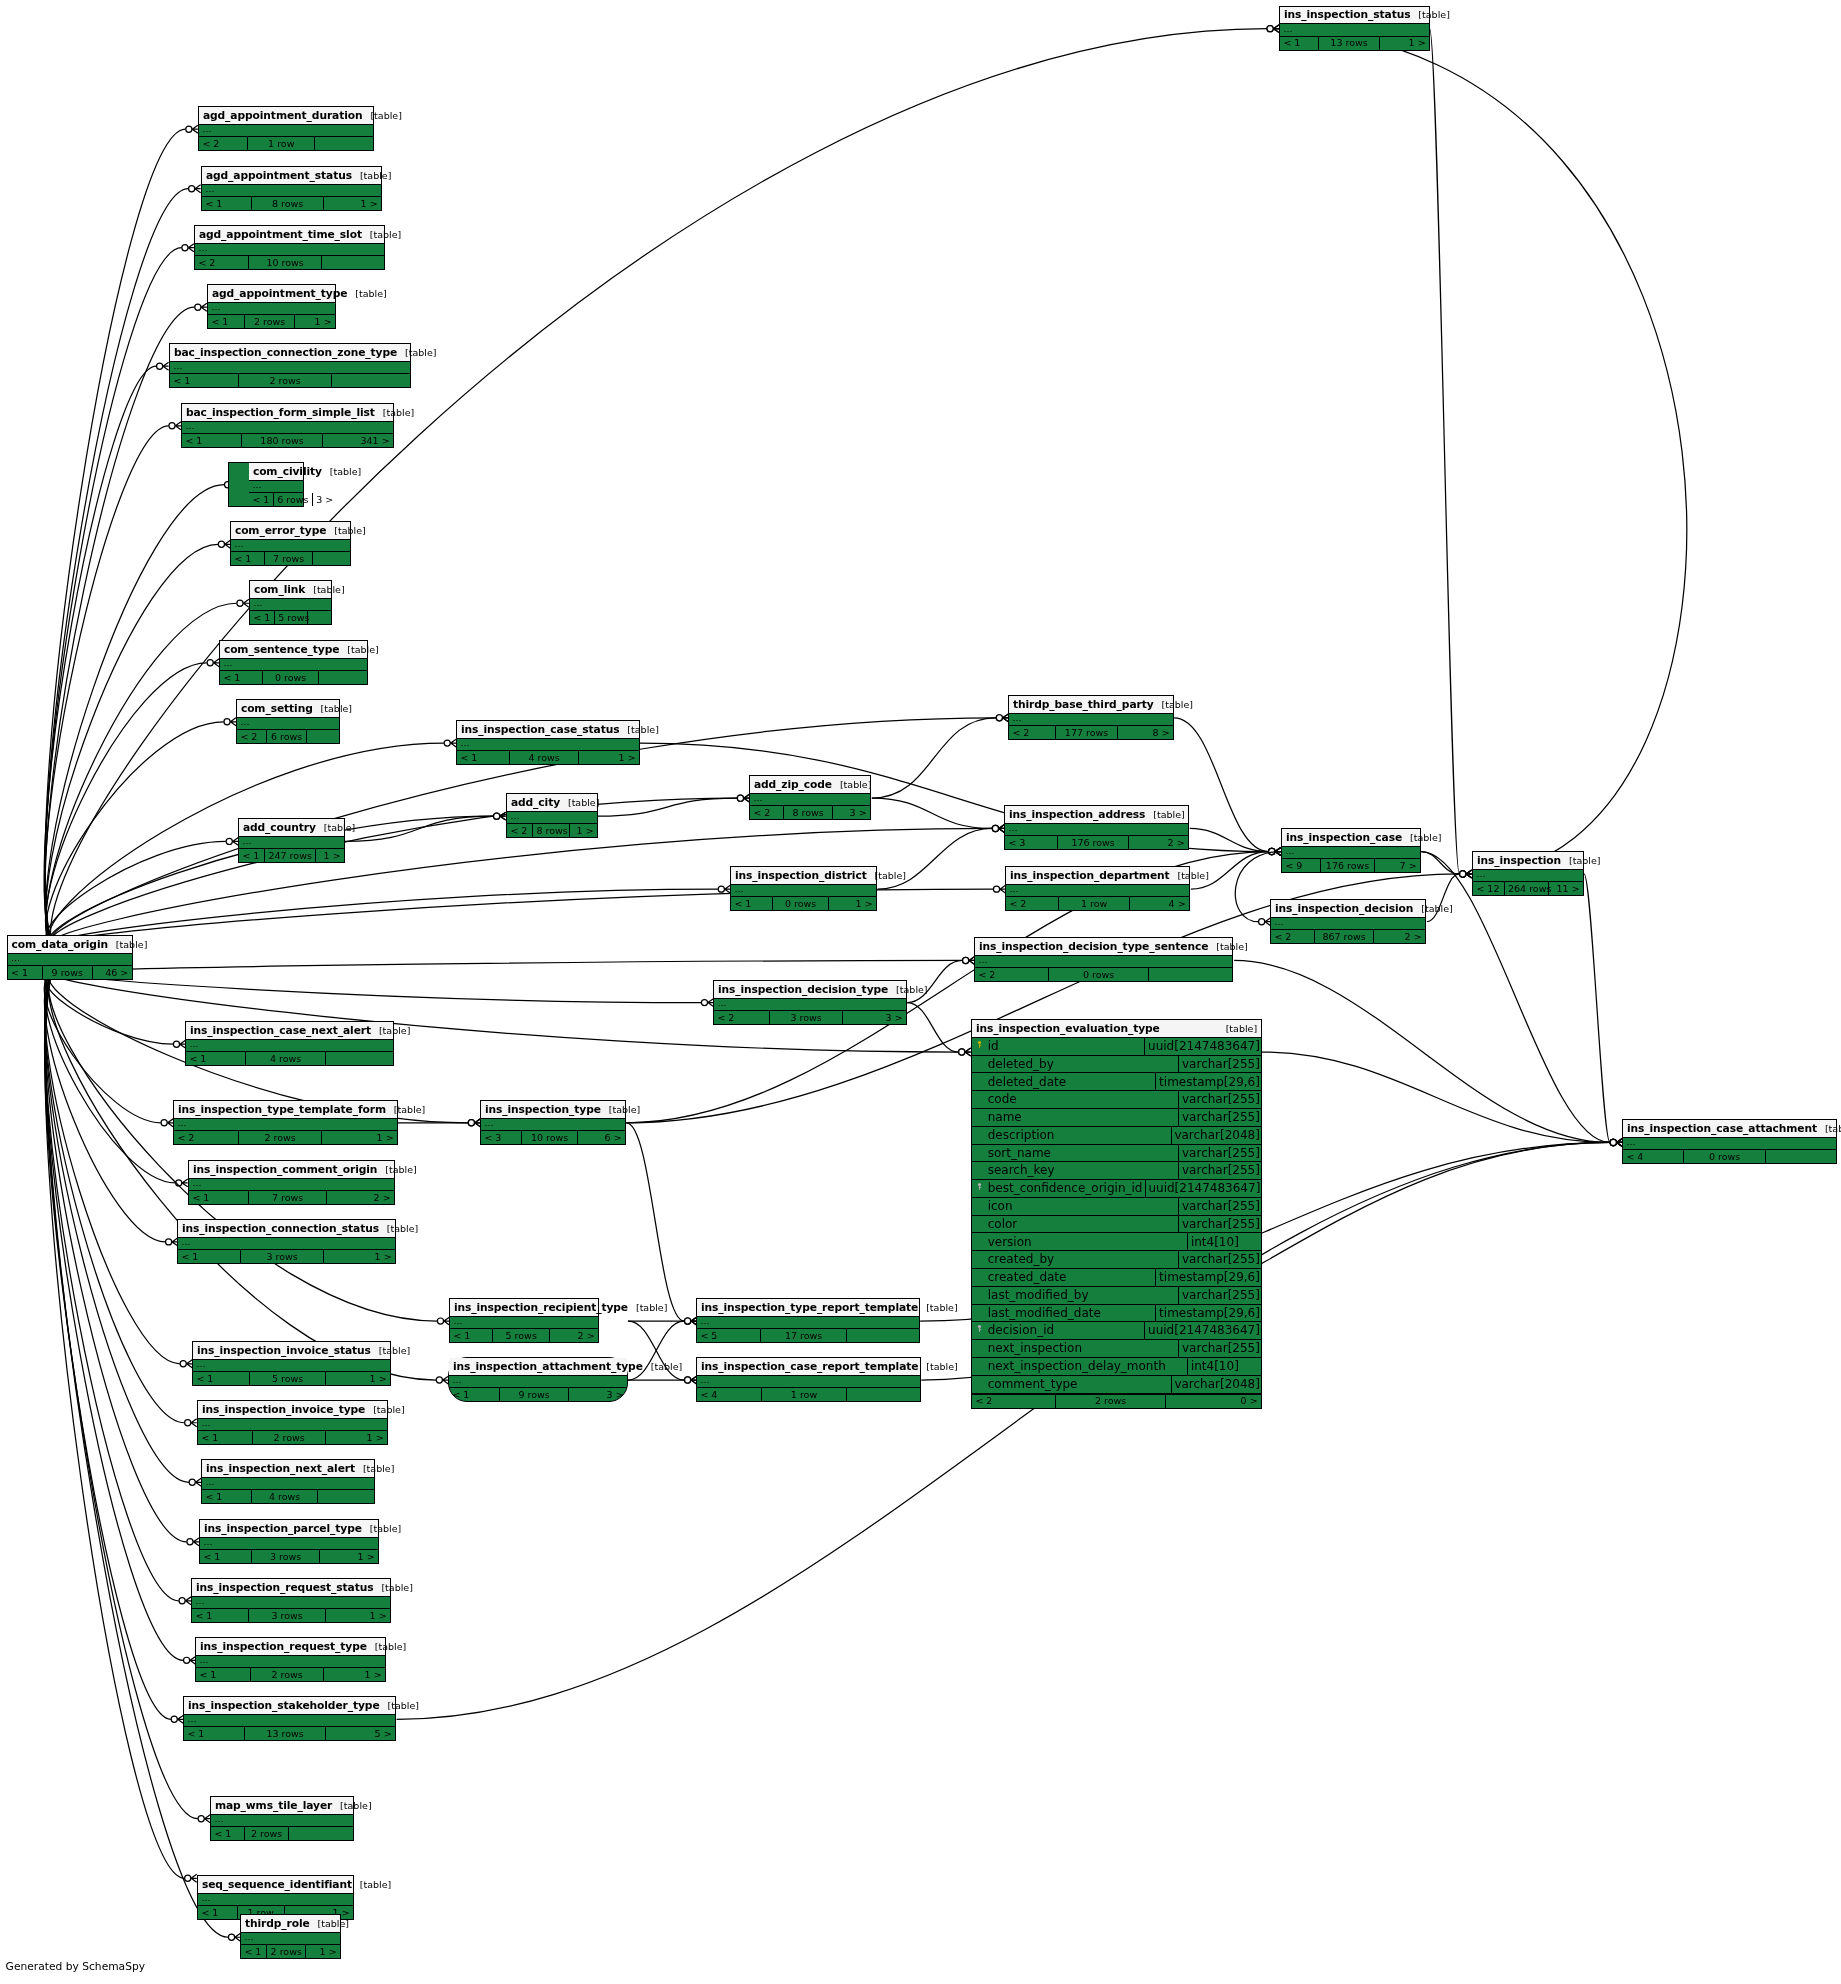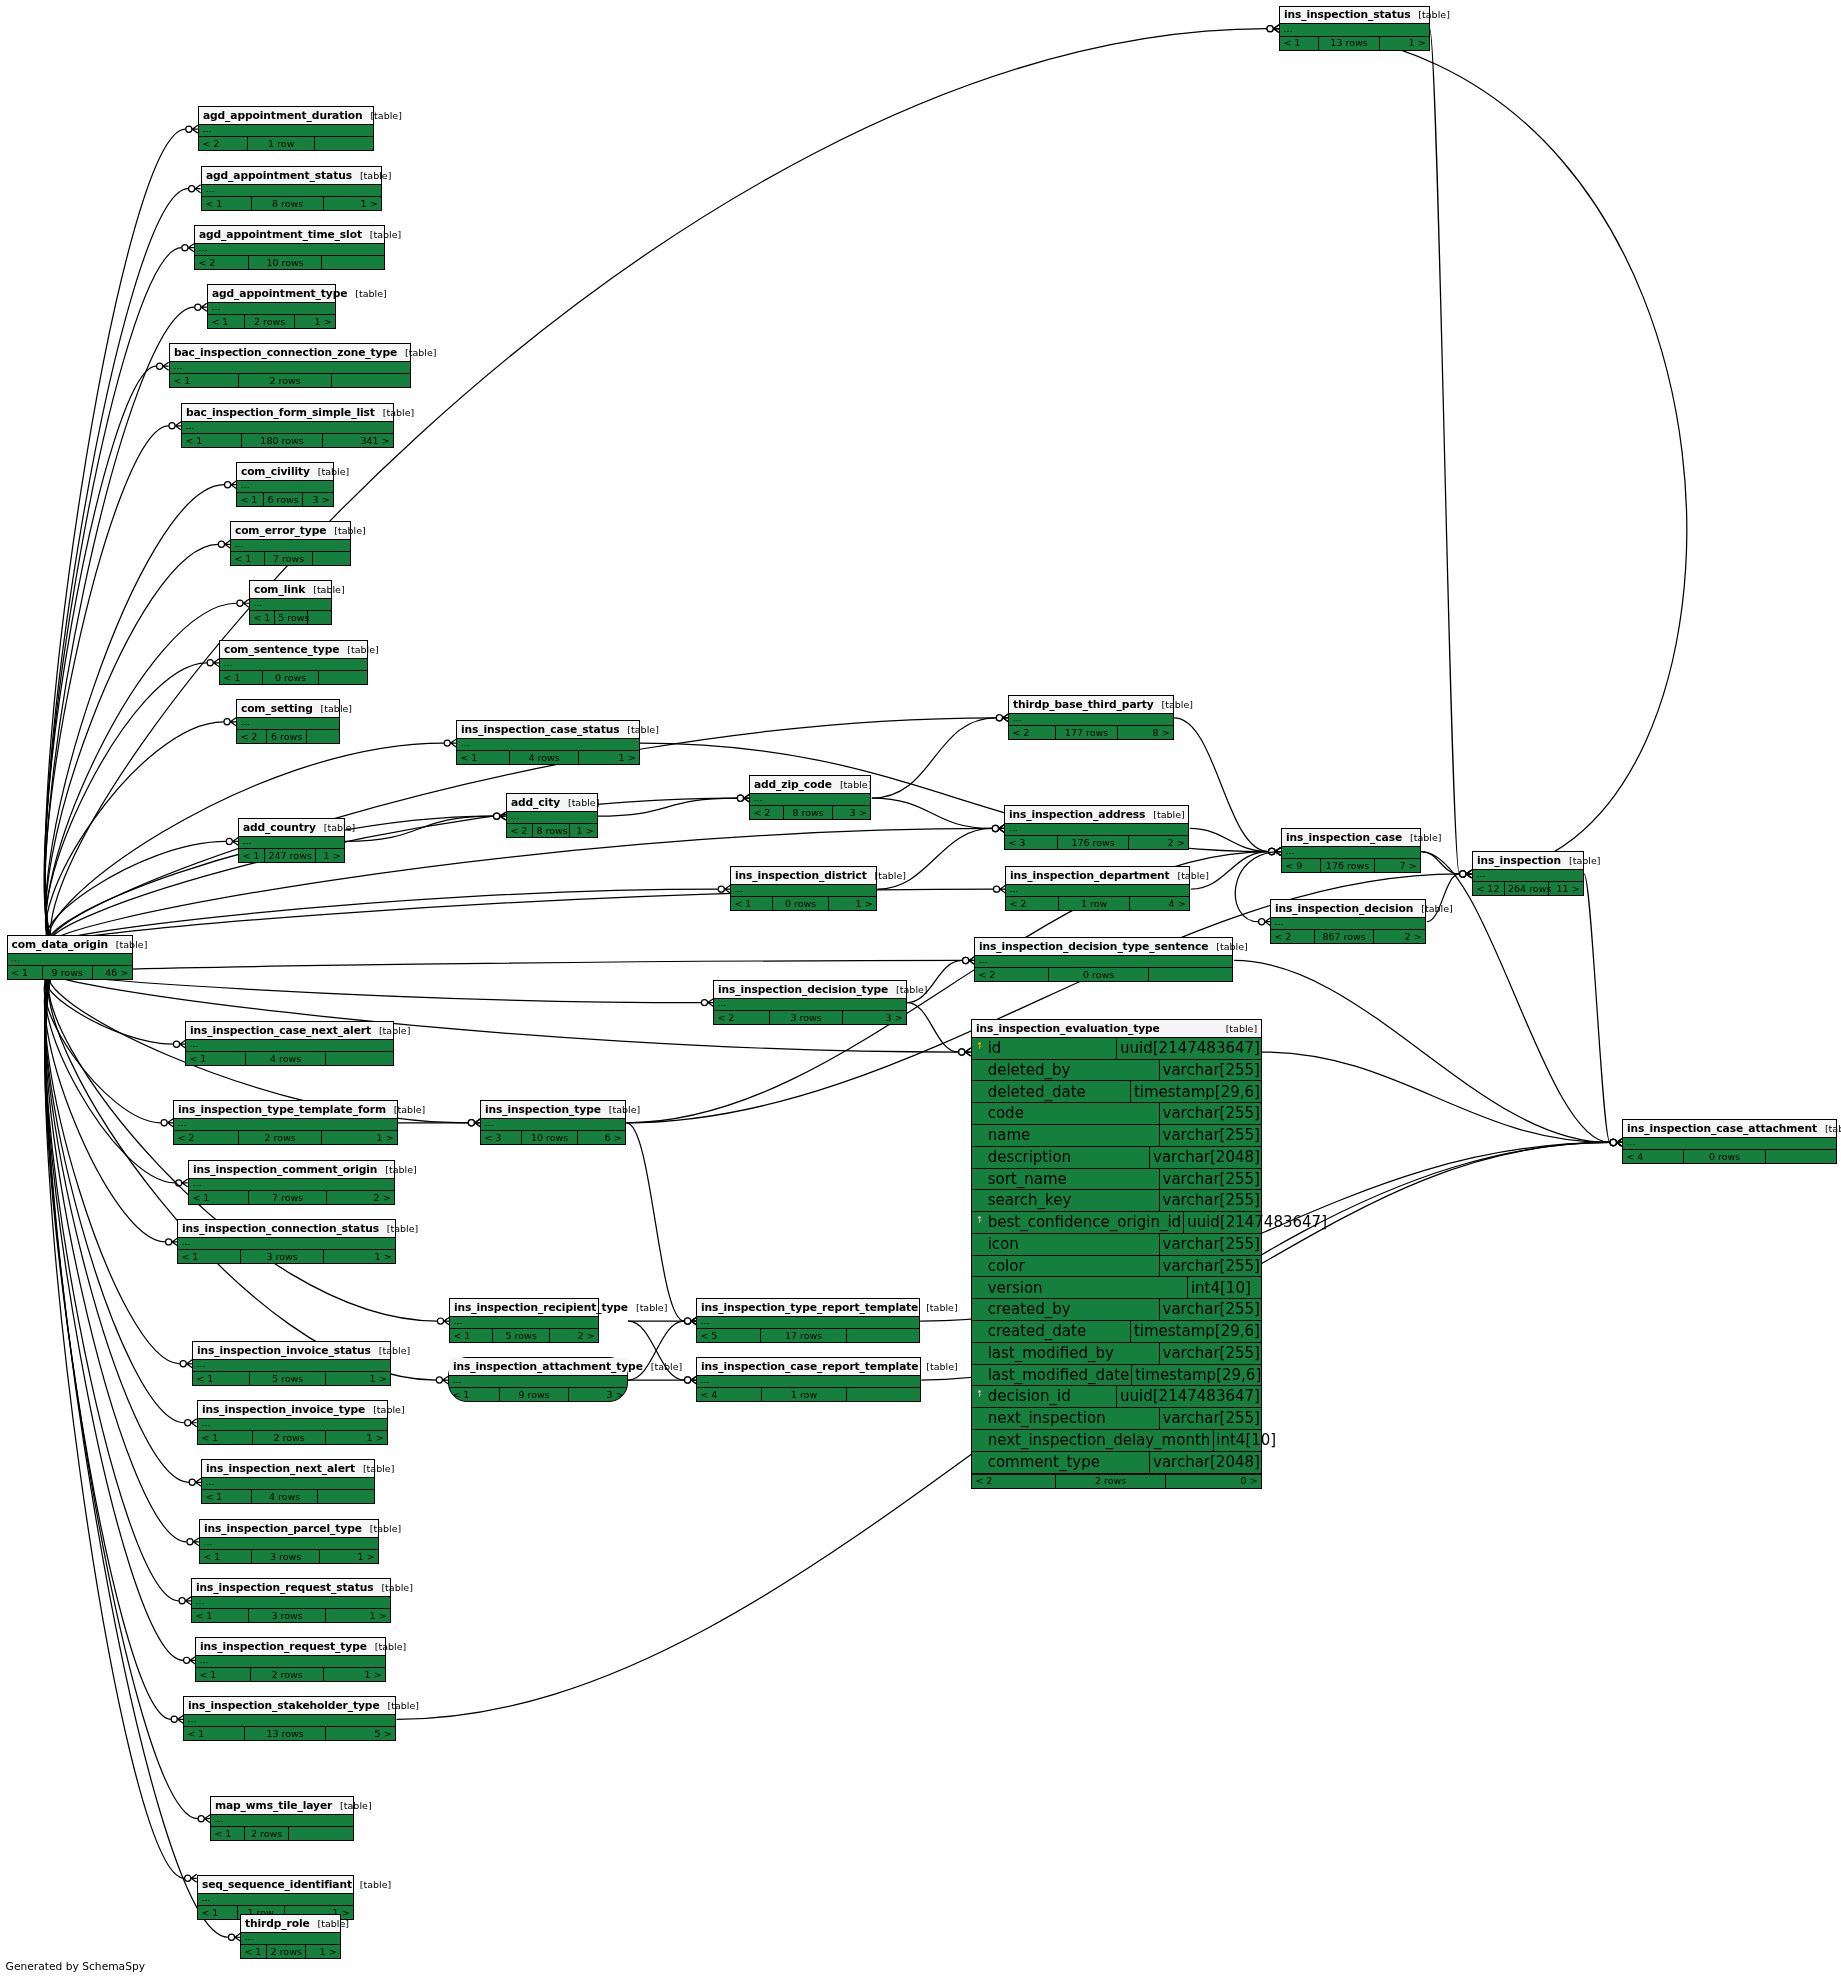"com_civility" div.tbl { left: 236px -> 228px; padding-left: none -> 20px; width: 98px -> 76px }
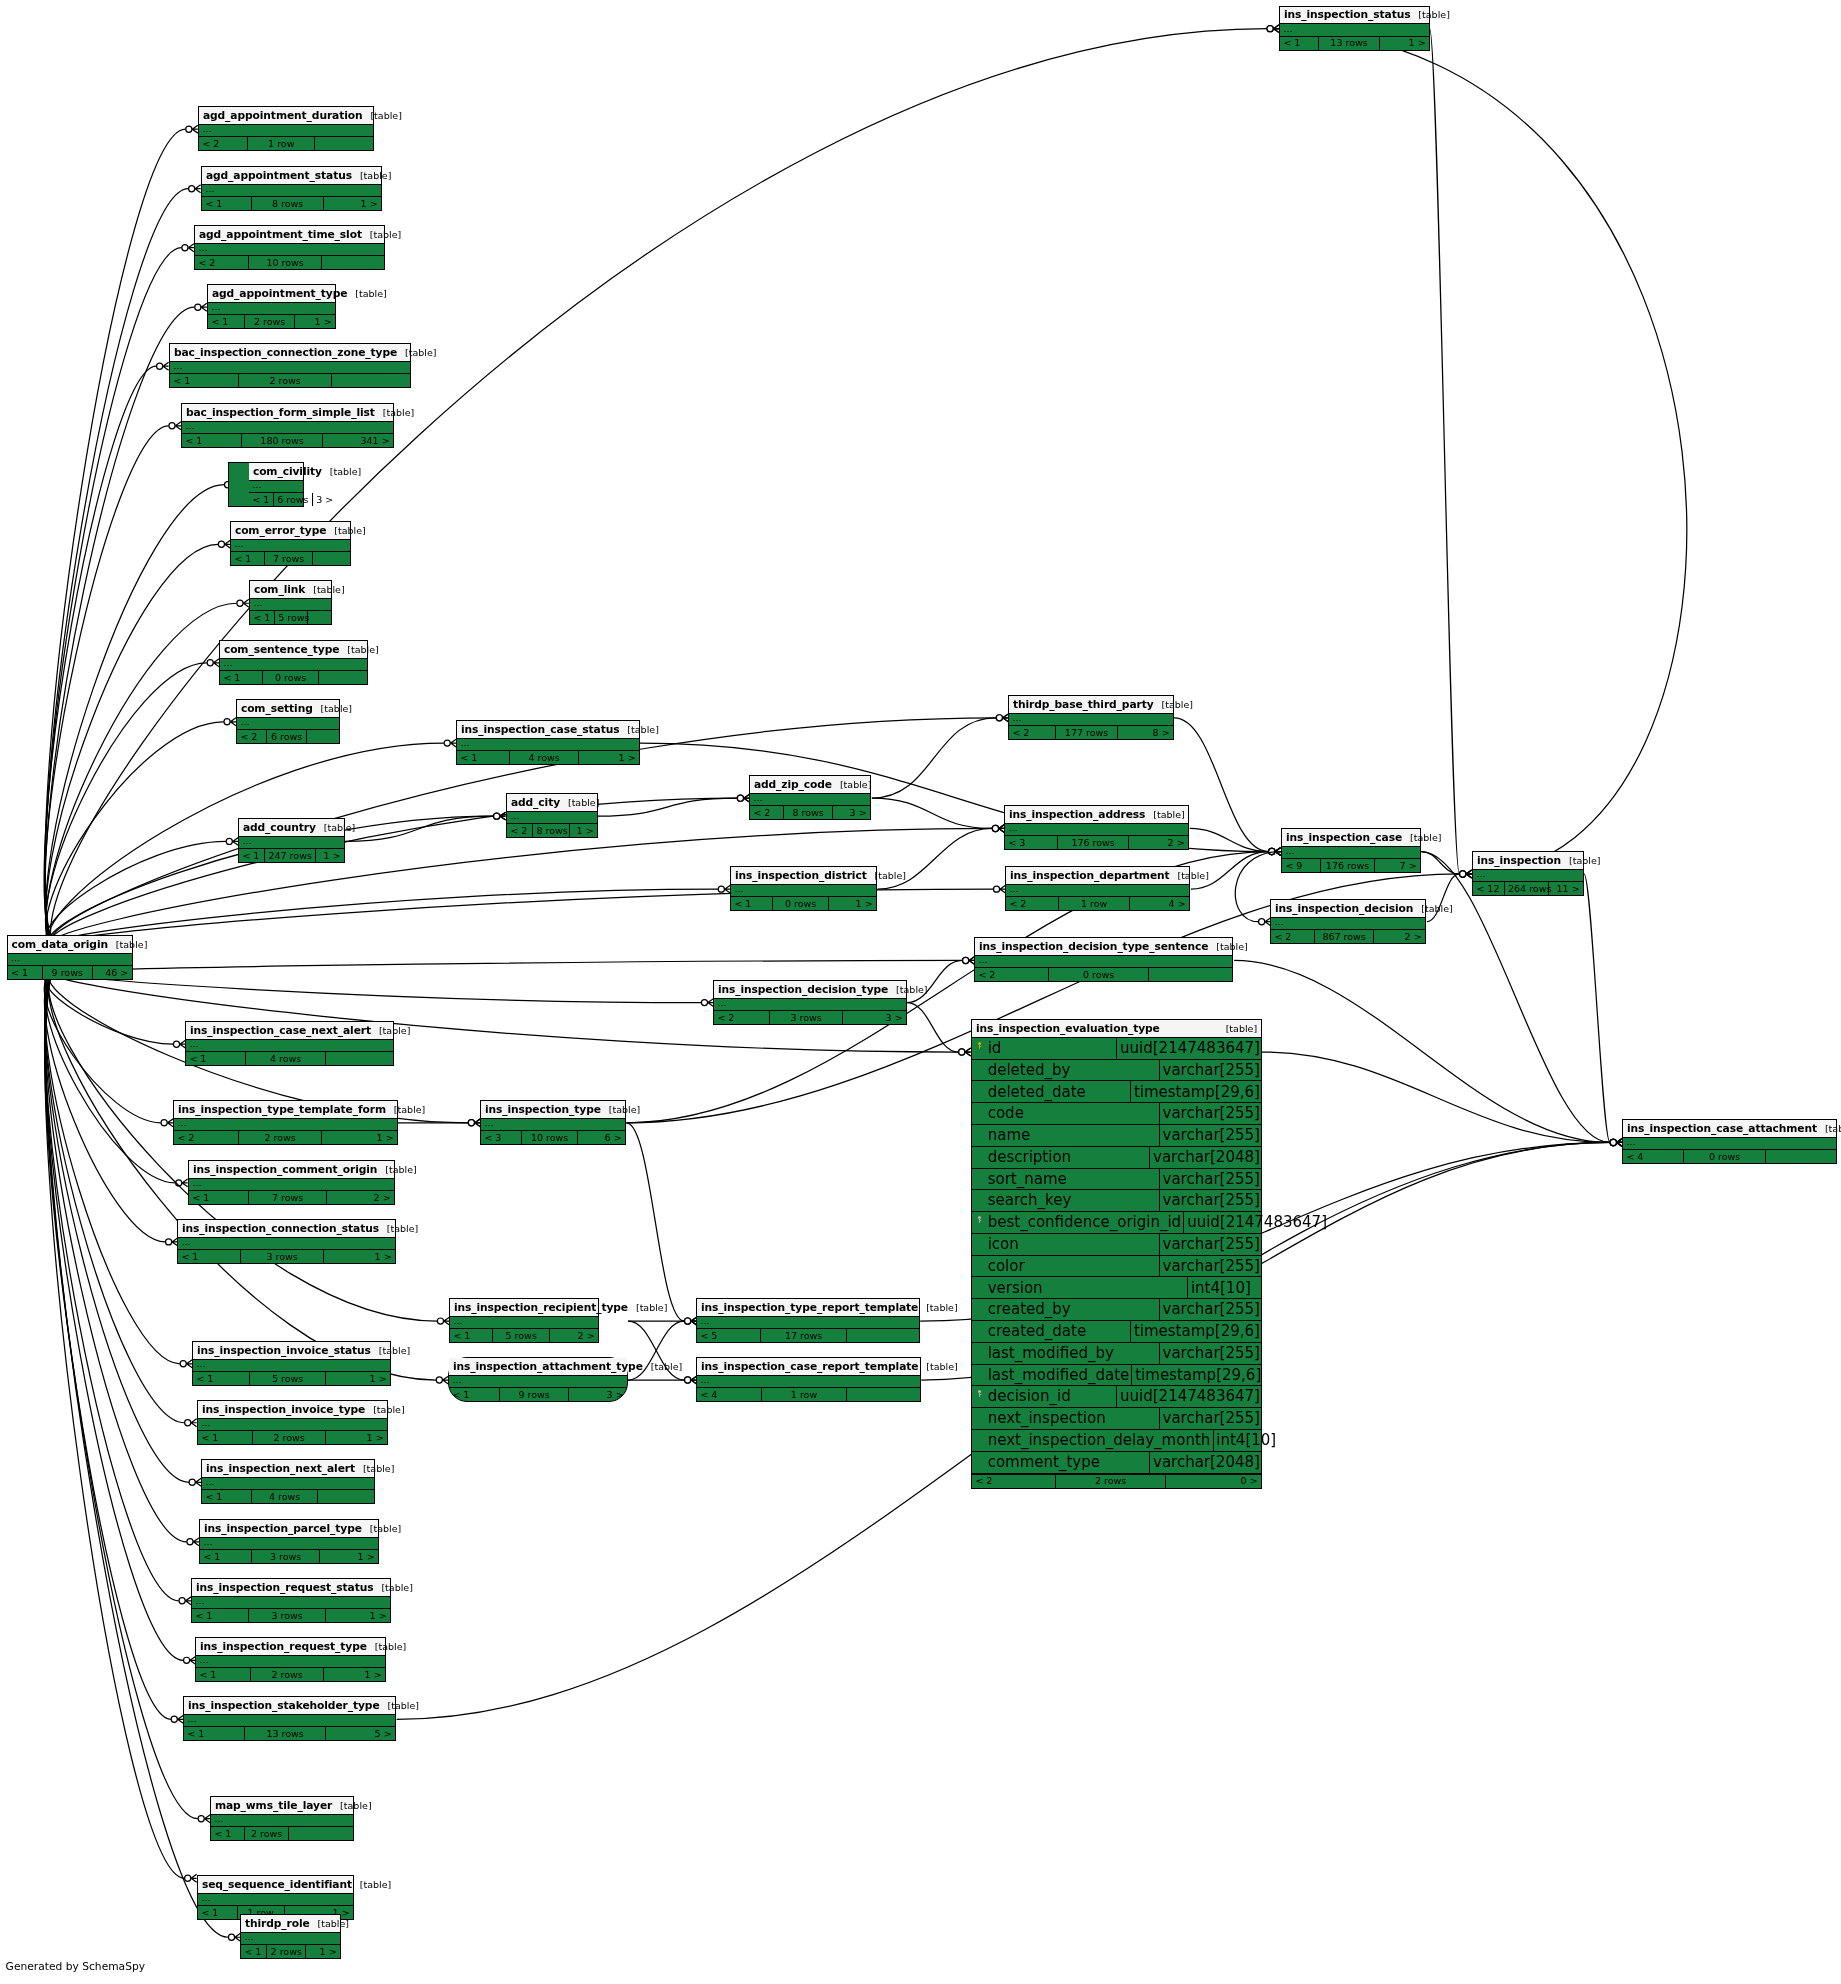"id" .tbl.detail .col { font-size: 15px -> 12px }
